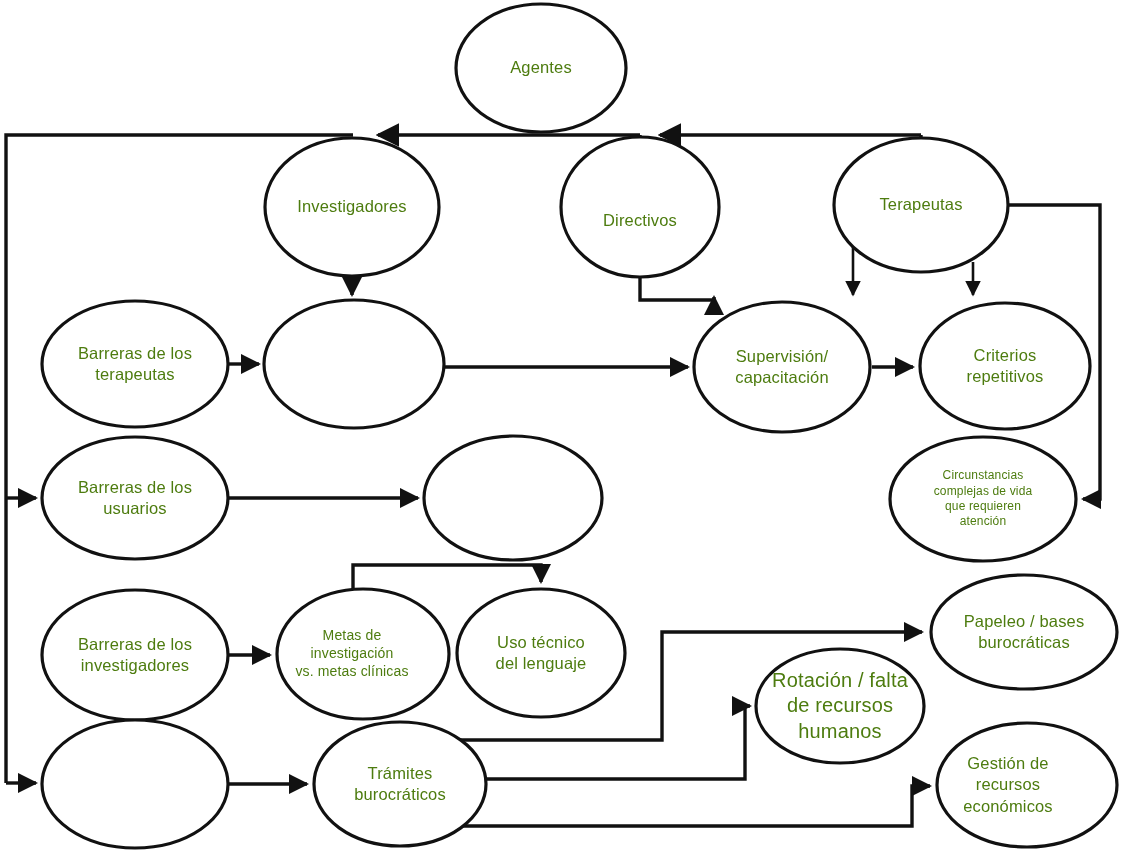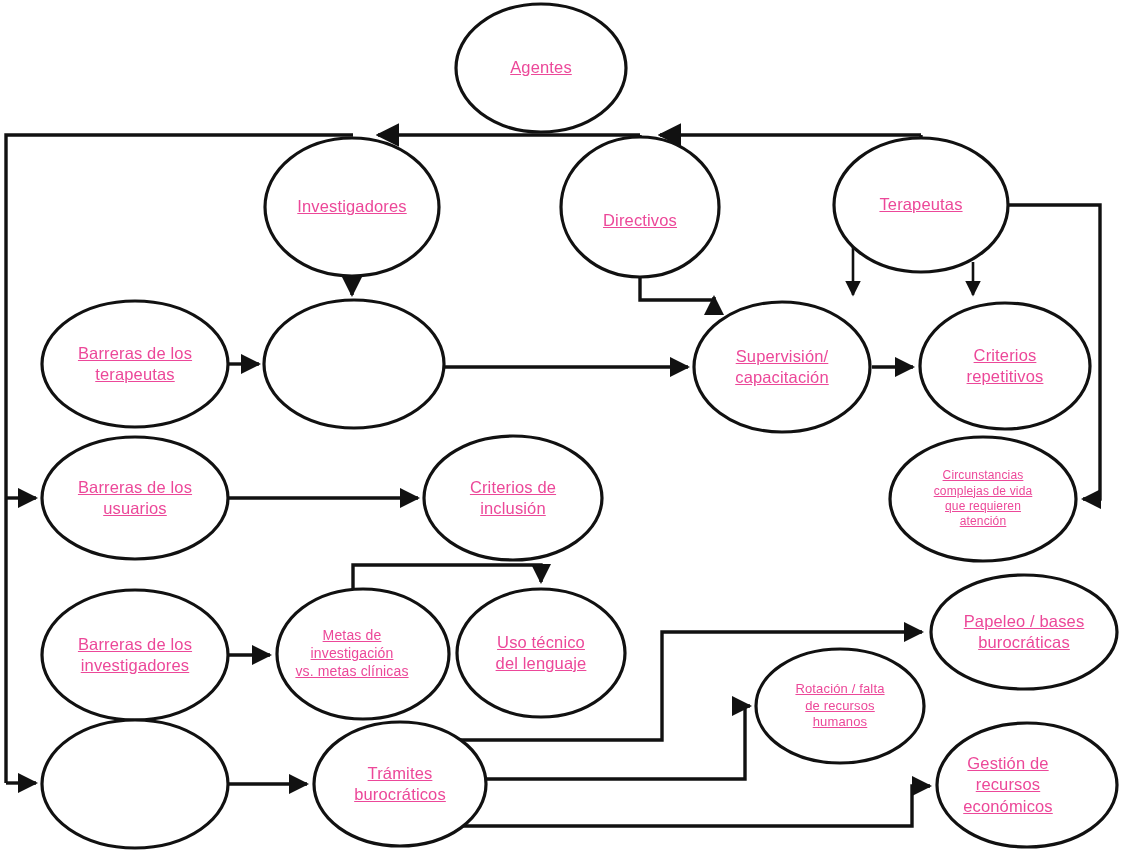"Agentes" .node-label { color: #ec4899 -> #4d7c0f; text-decoration: underline -> none }
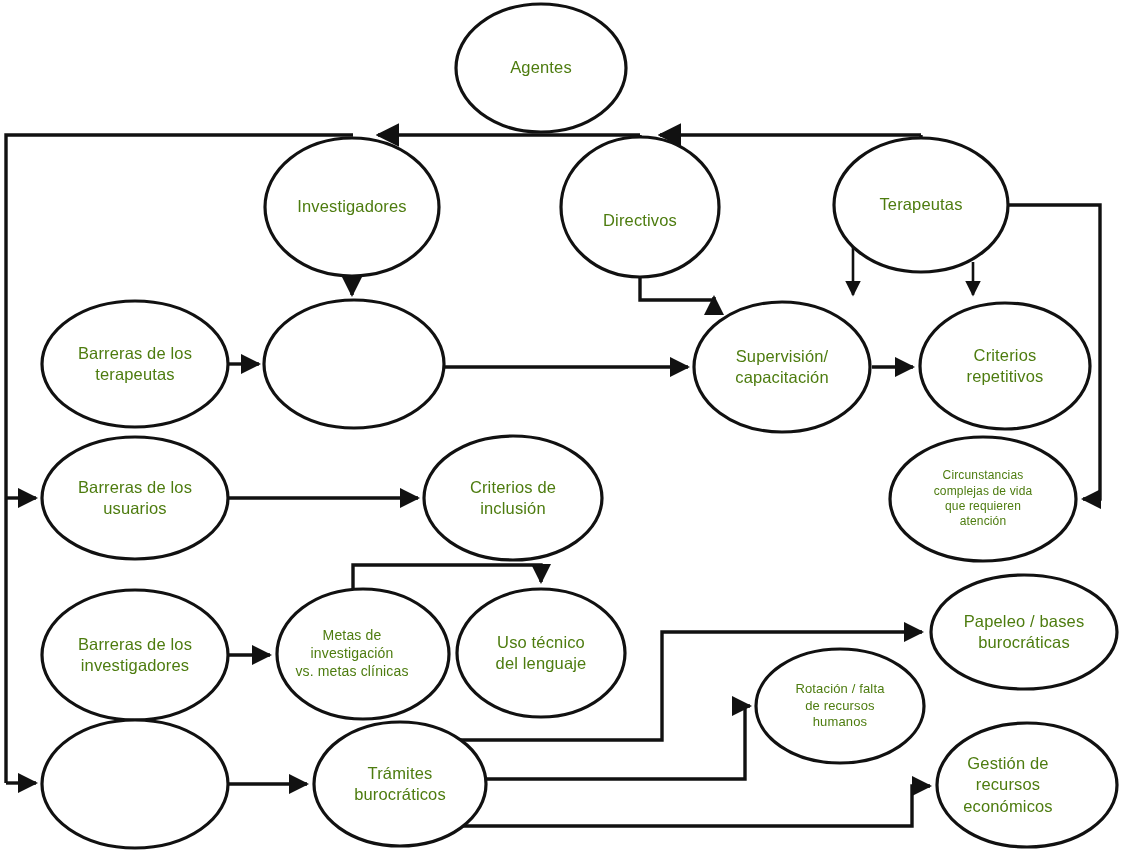"Criterios de" div.node-label { html: <div>Criterios de inclusión</div> -> none }
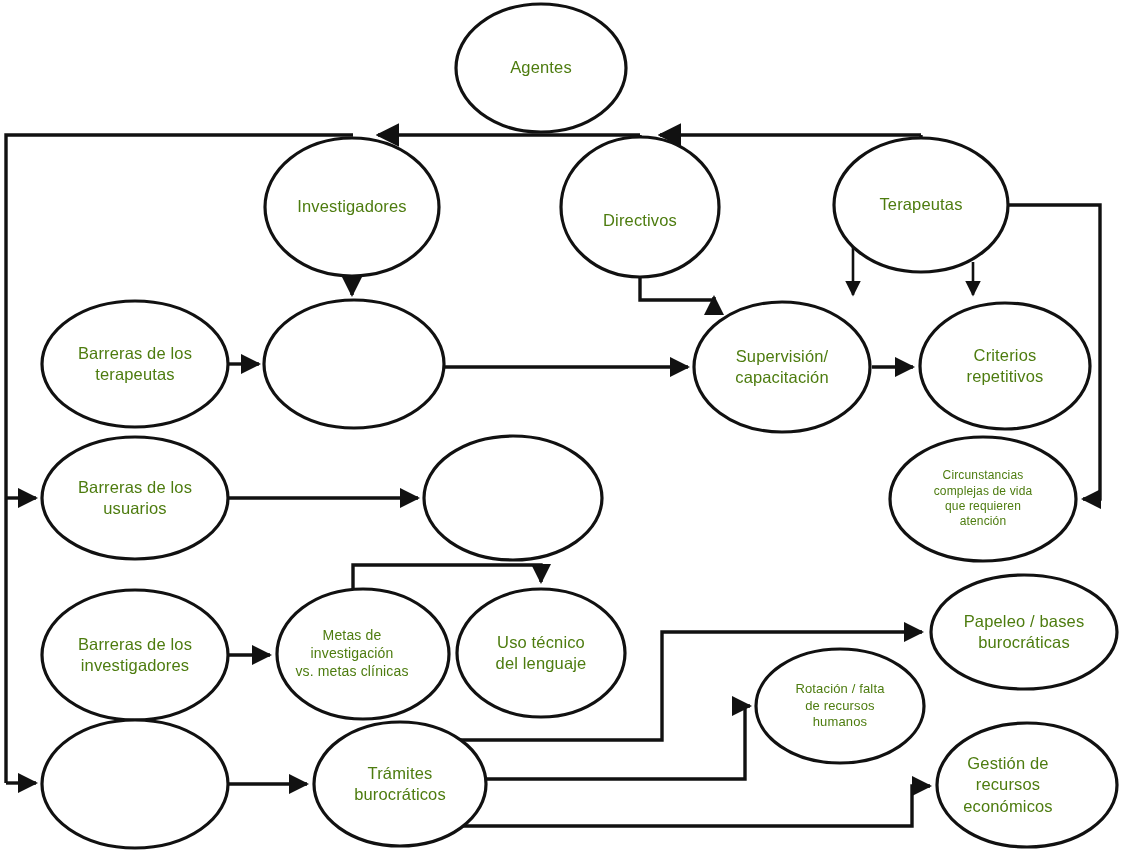"Rotación / falta" div.node-label { font-size: 13px -> 20px }
